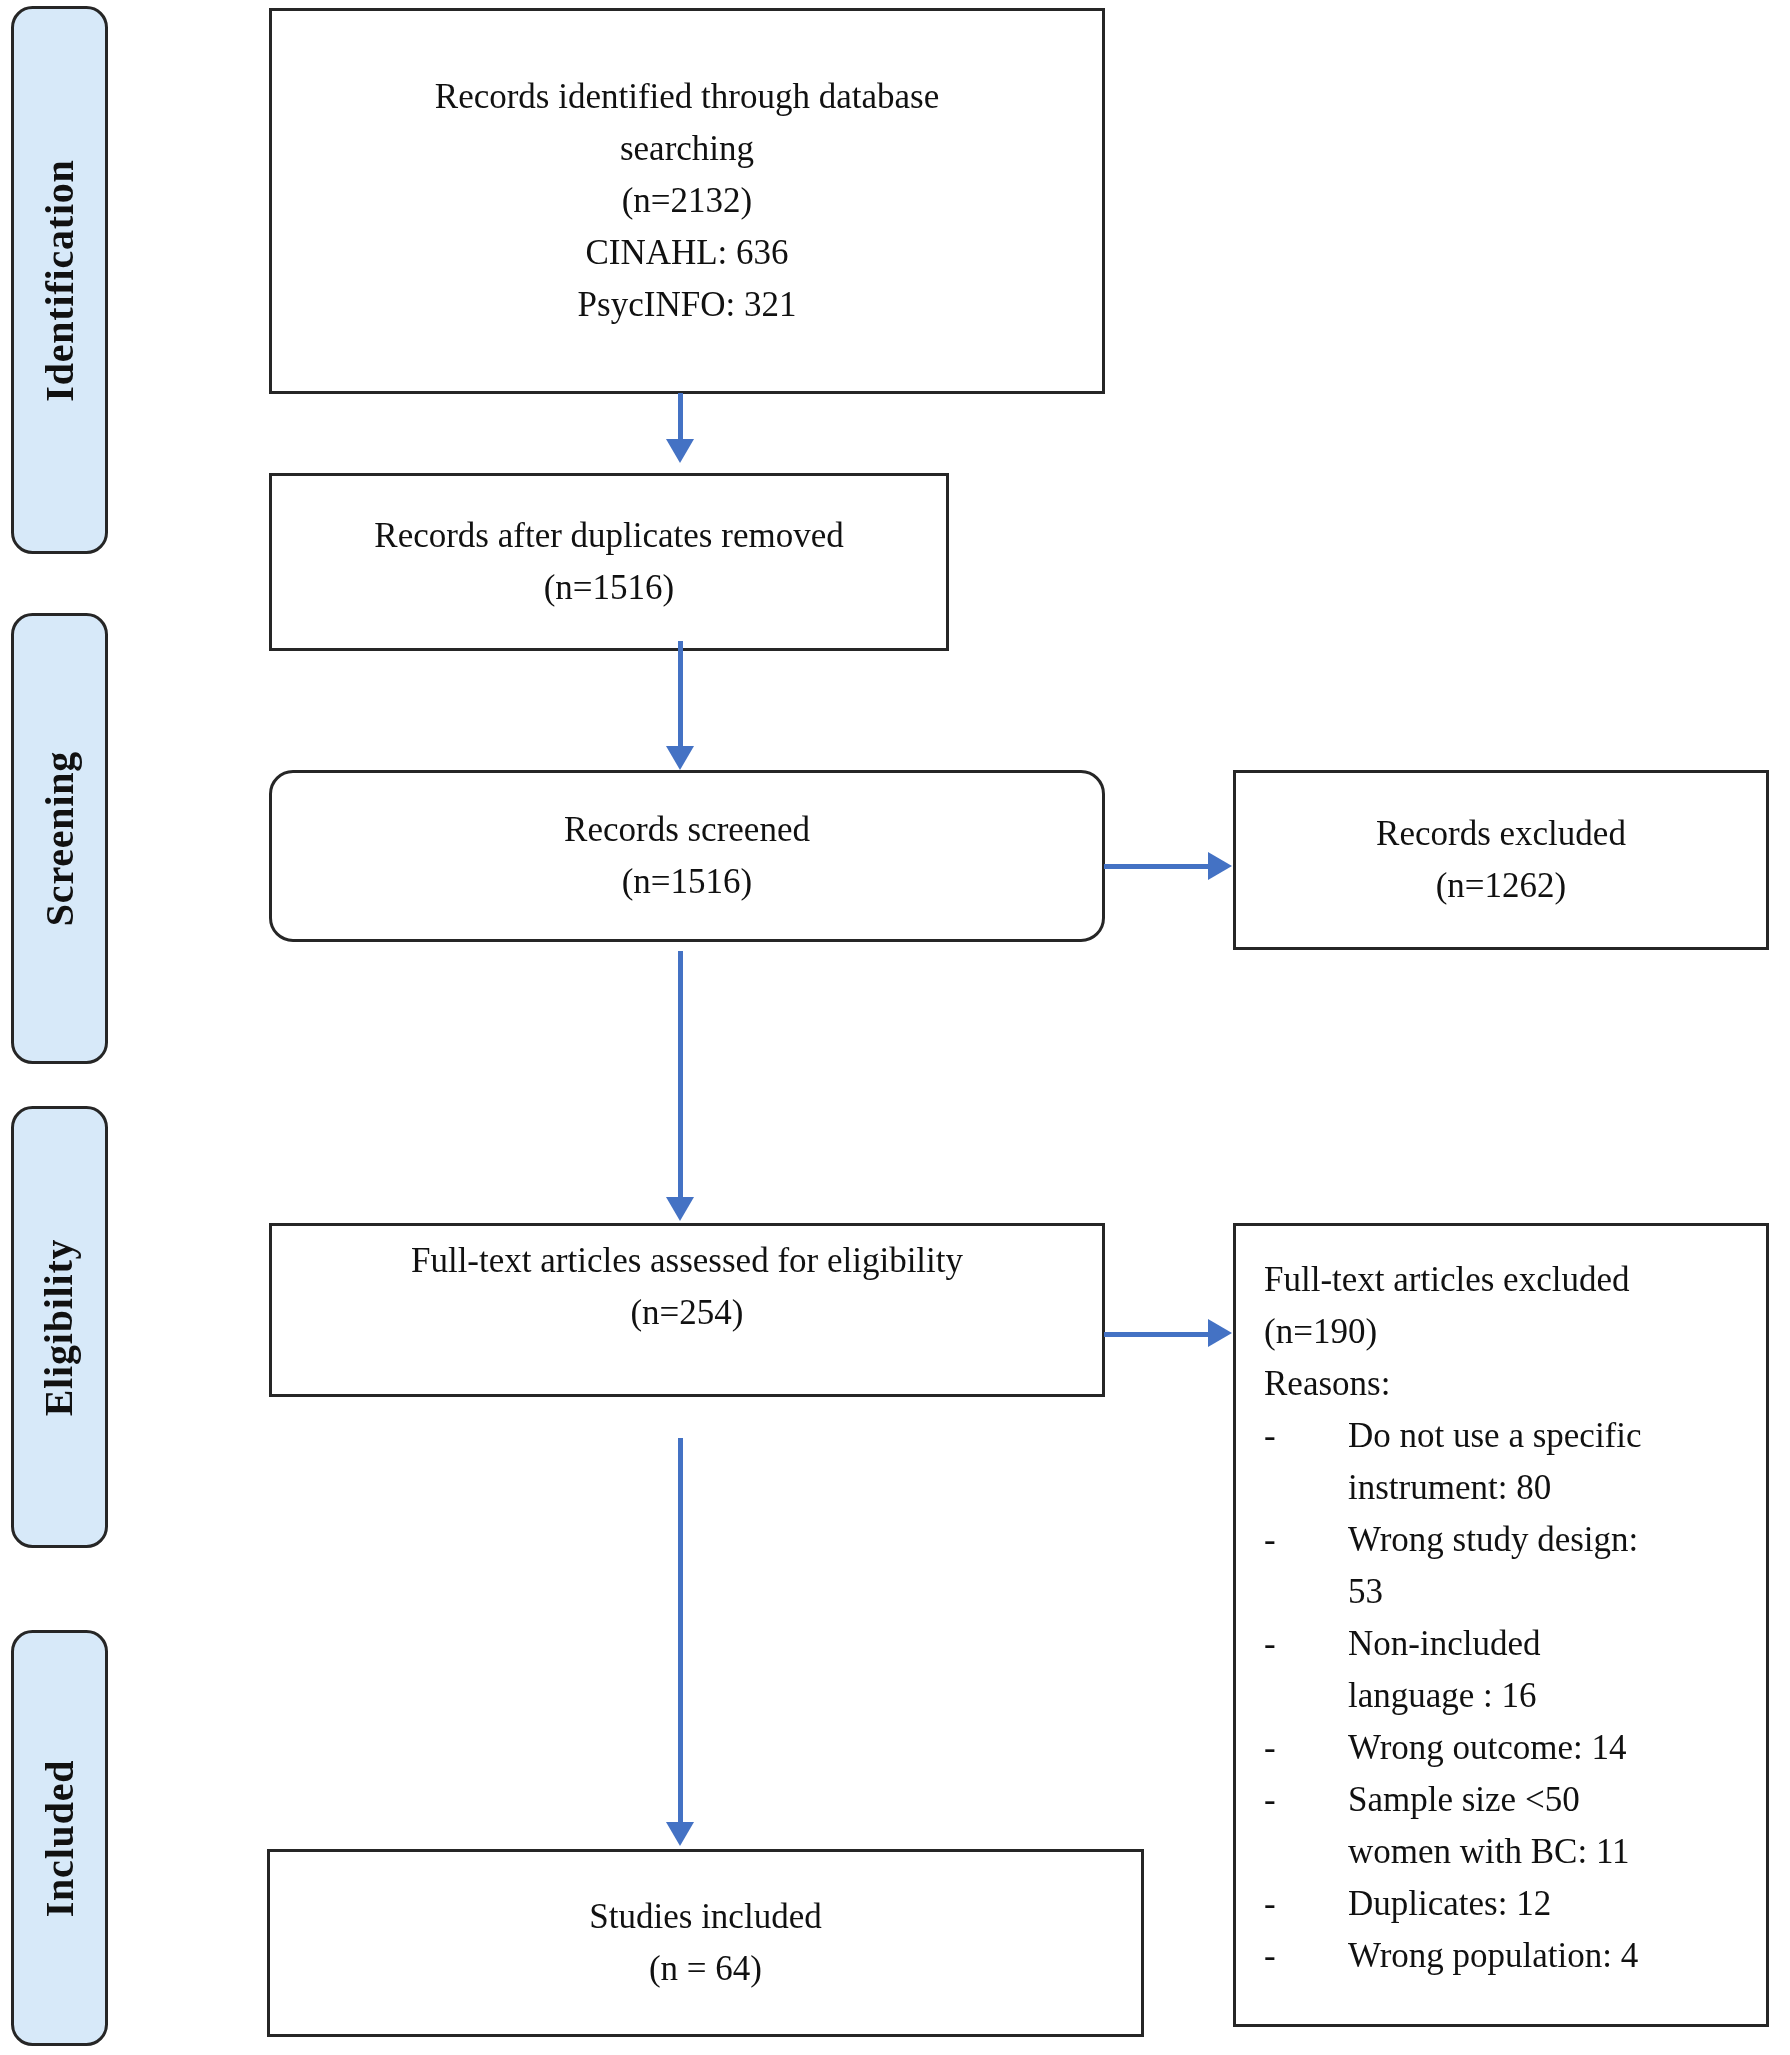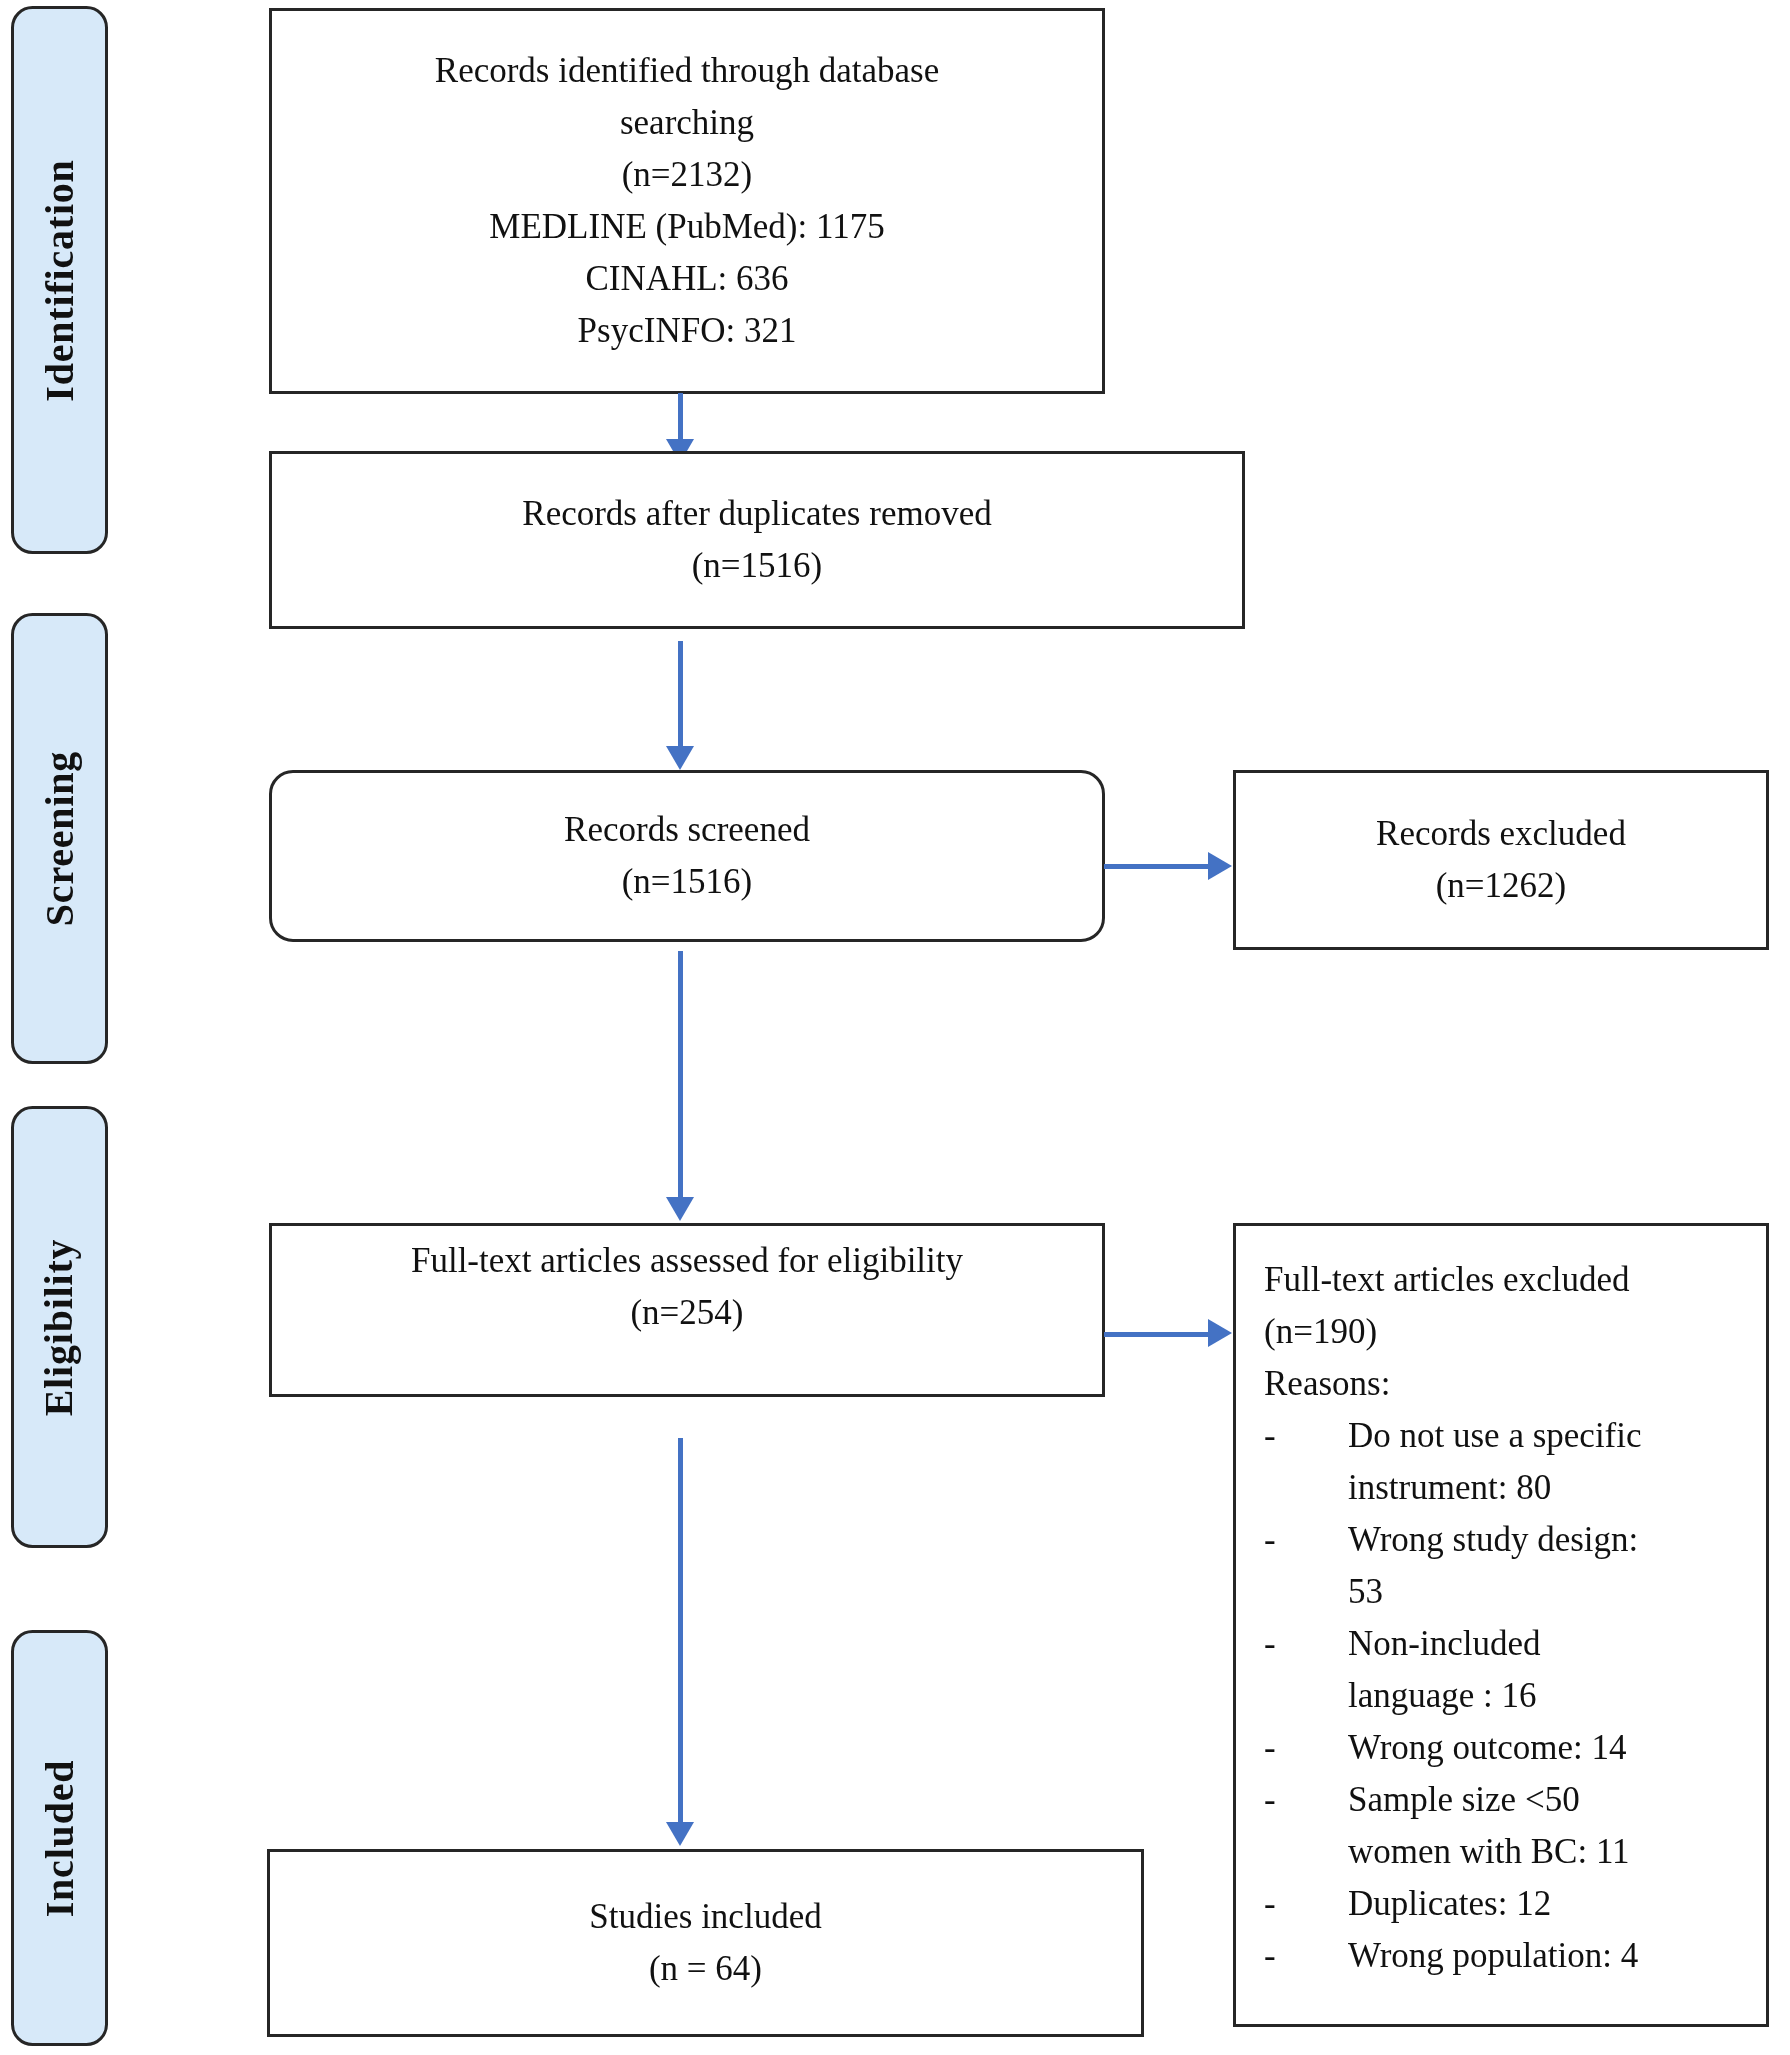"MEDLINE (PubMed): 1175" div { html: <div>MEDLINE (PubMed): 1175</div> -> none }
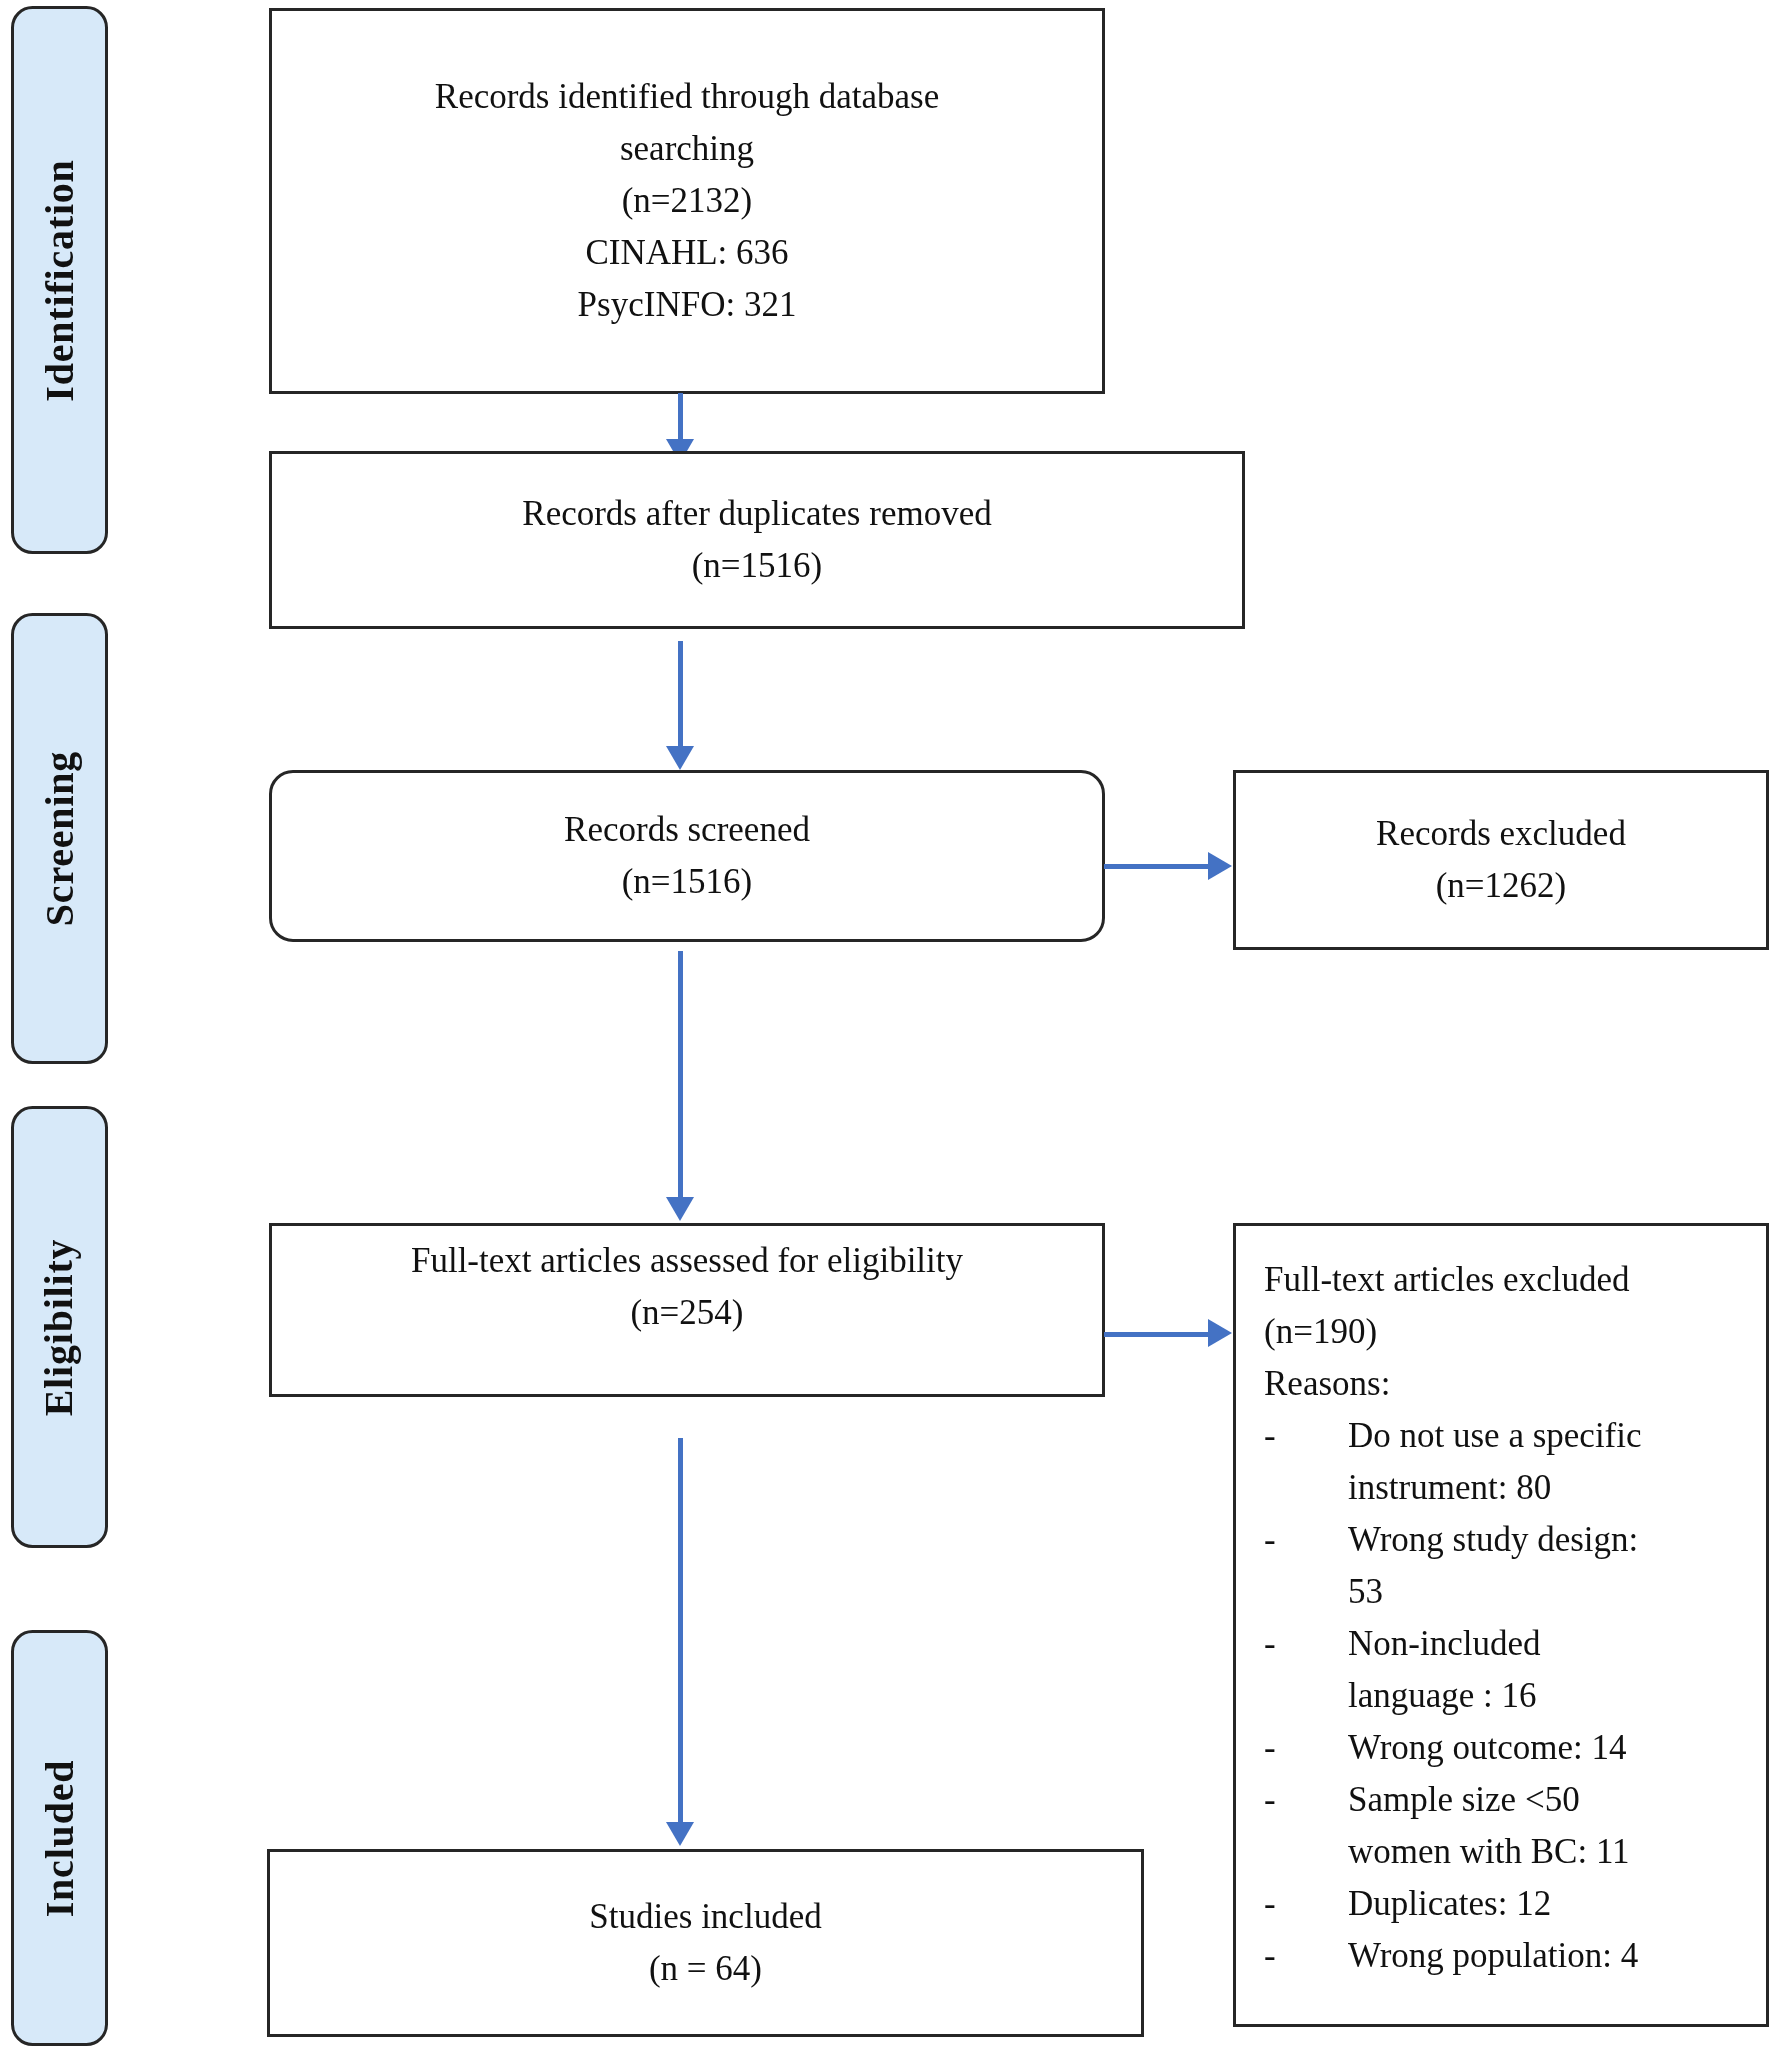"Records after duplicates removed" div.fbox { top: 451px -> 473px; width: 976px -> 680px }
